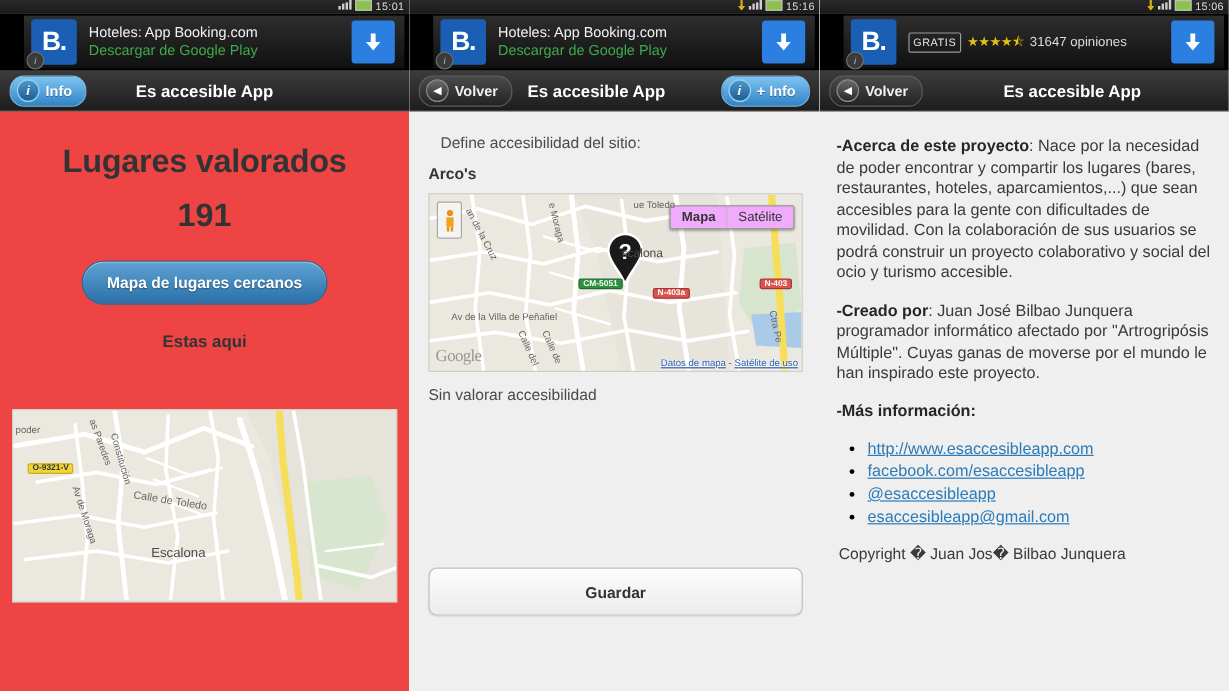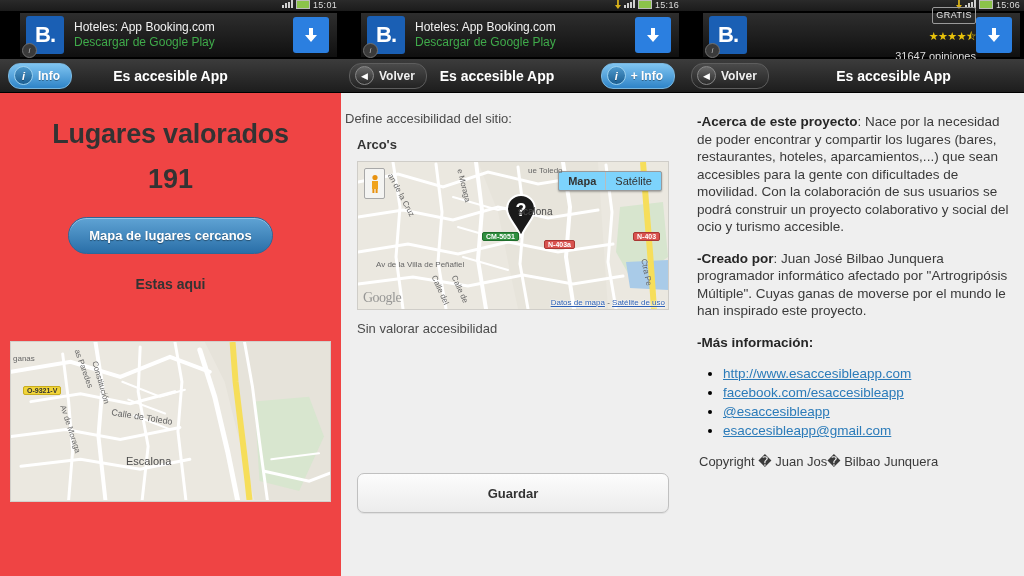"GRATIS" .ad-sub2 { align-items: flex-end -> center; flex-direction: column -> none }
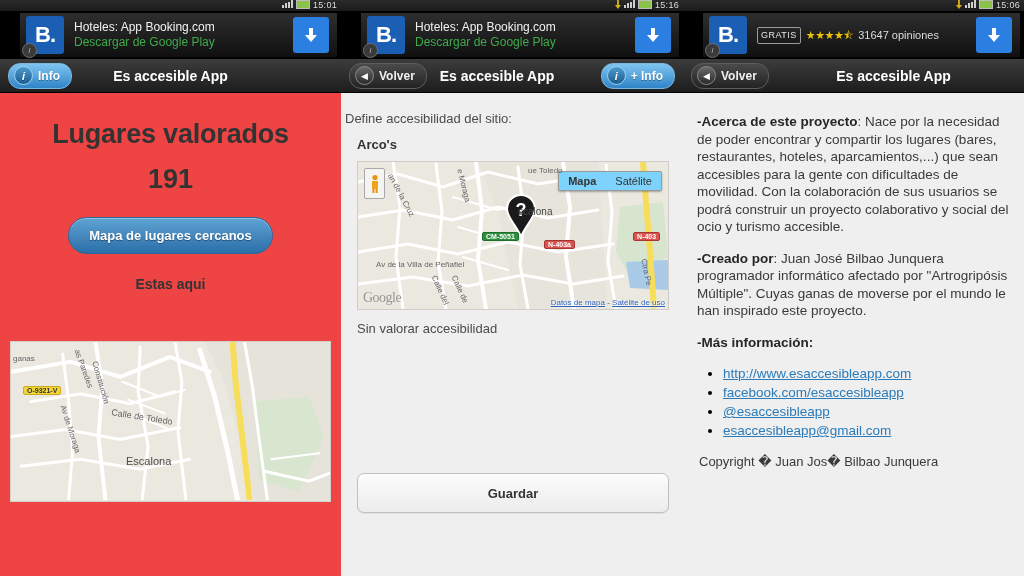"Define accesibilidad del sitio:" .lbl-define { left: 4px -> 26px }
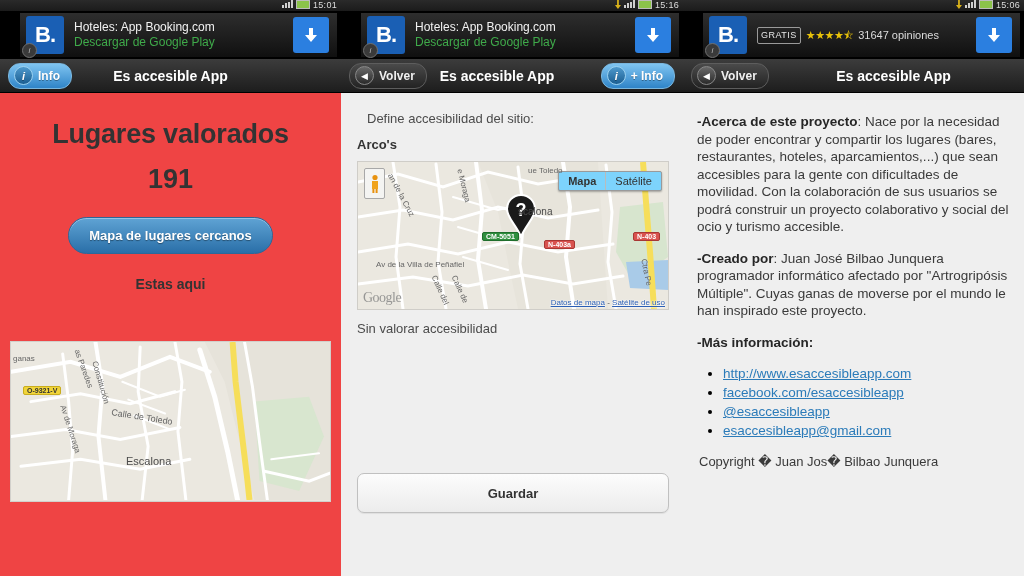"Mapa" .maptoggle { background: #7dd3fc -> #f0abfc }
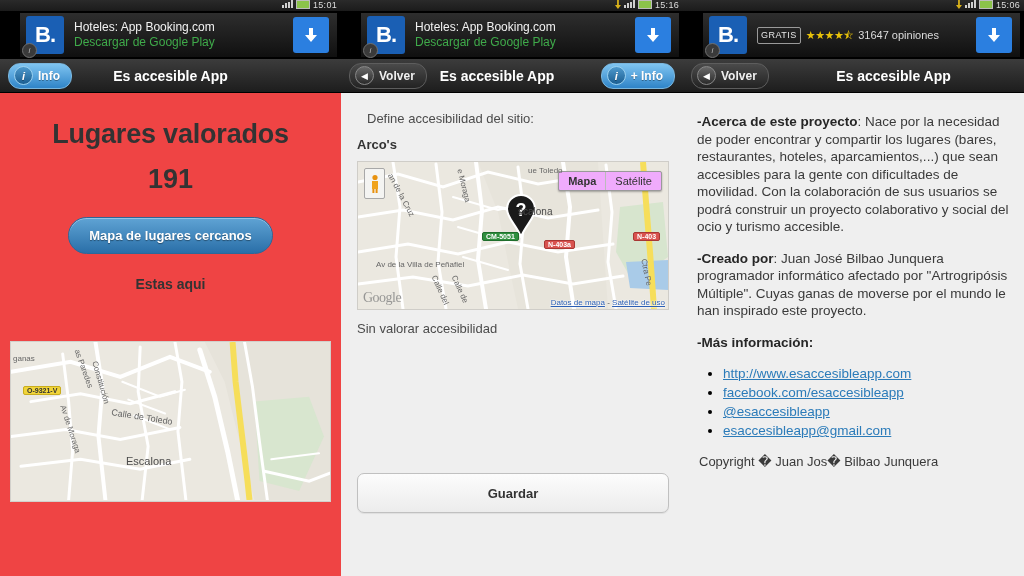"ganas" span.maplabel { text: ganas -> poder }
